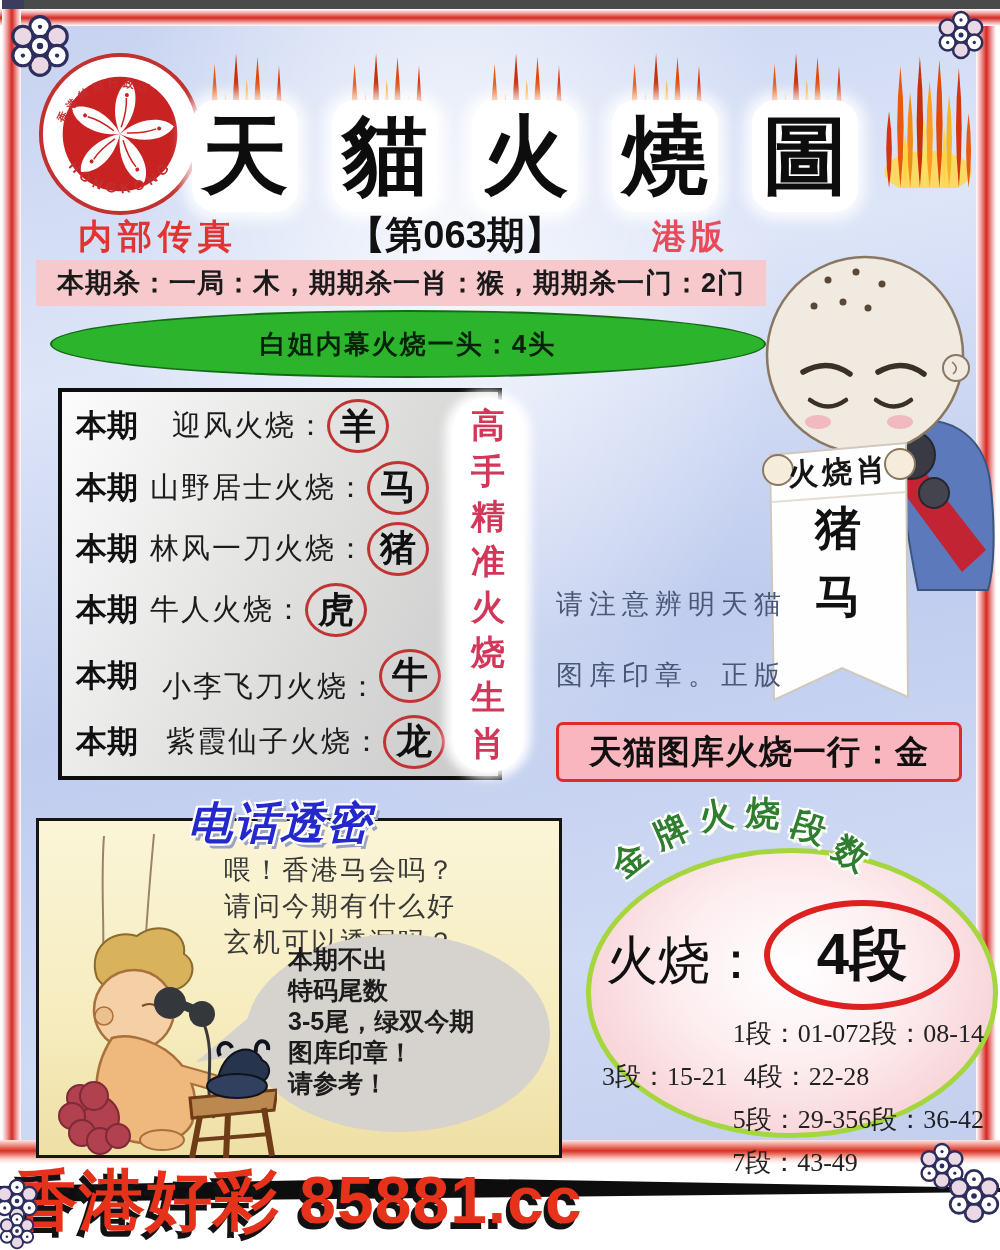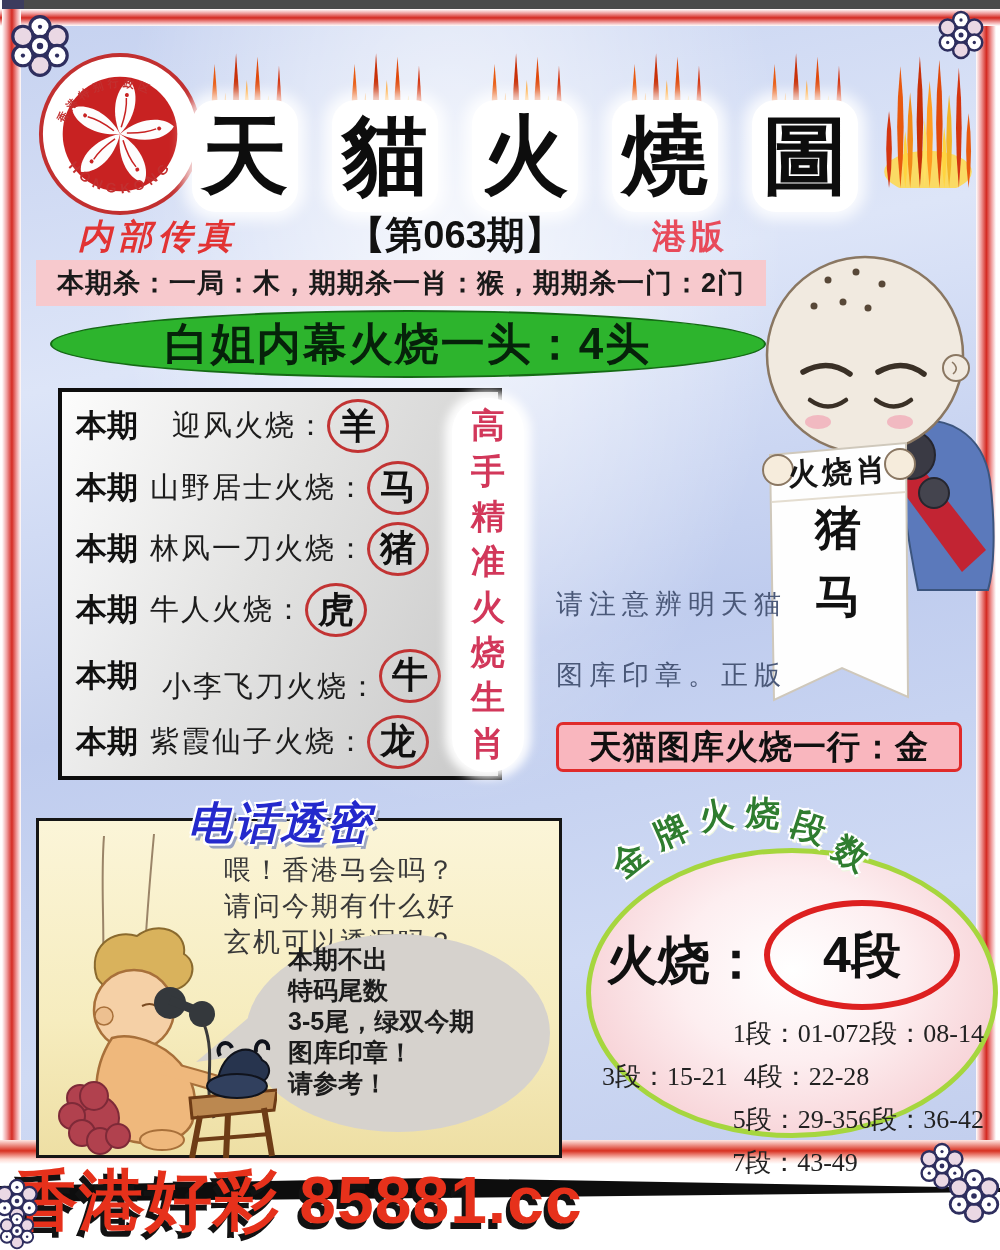"内部传真" .hdr-left { font-style: italic -> none }
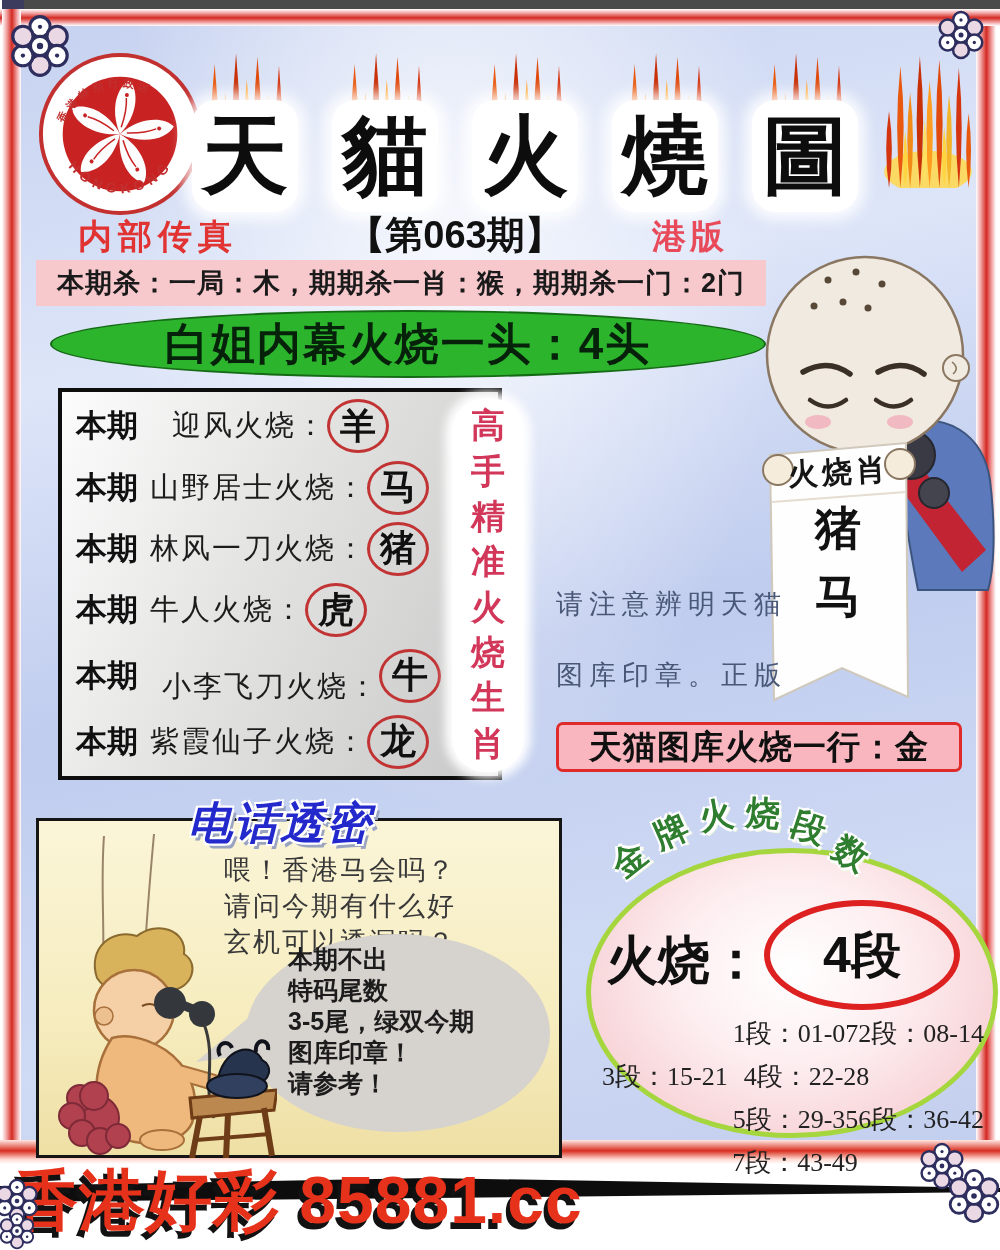"白姐内幕火烧一头：4头" .green-oval { font-size: 44px -> 26px }
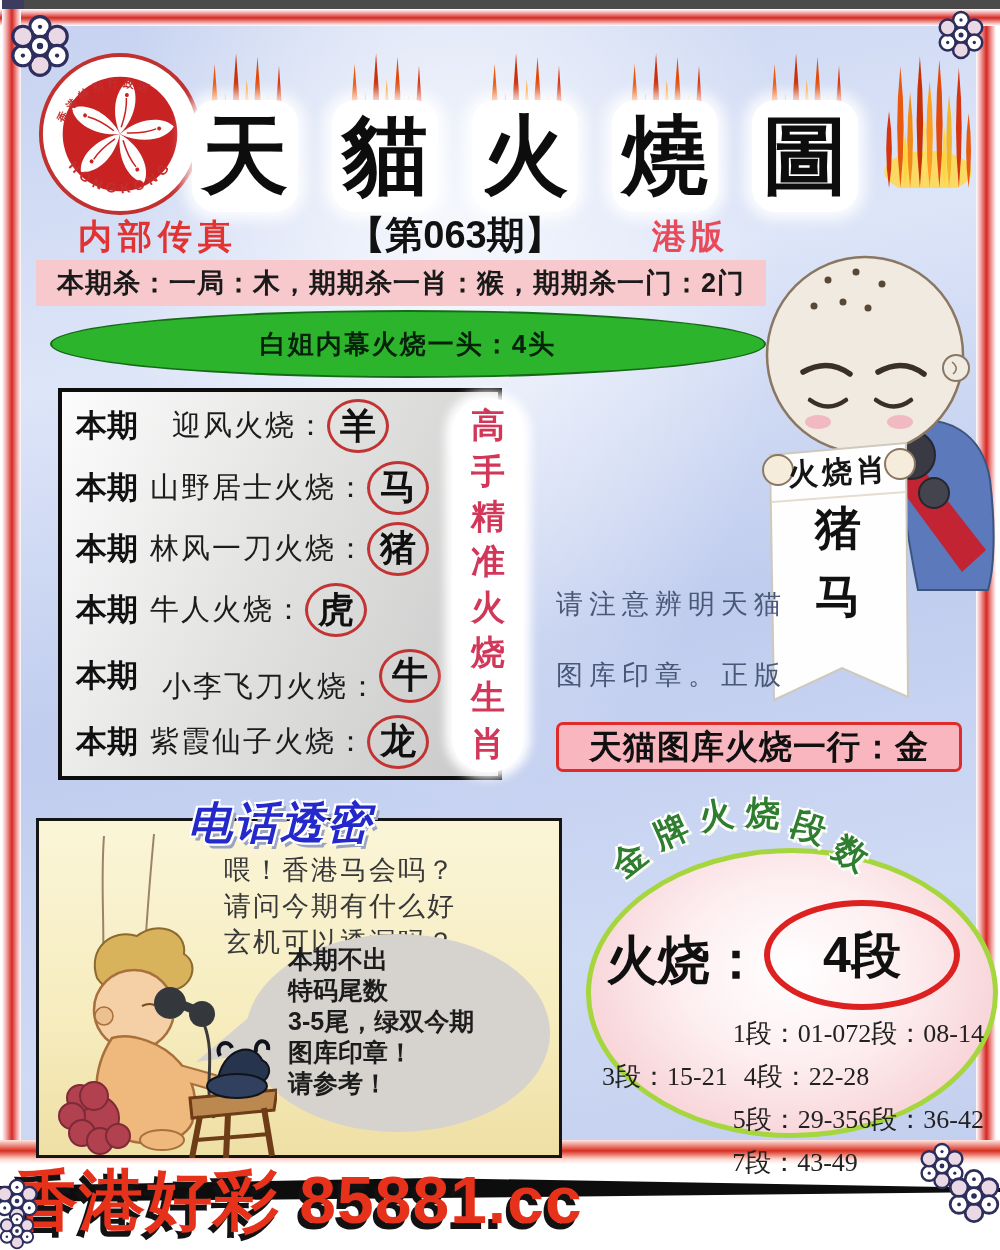"紫霞仙子火烧：" .r6 .burn-label { margin-left: none -> 16px }
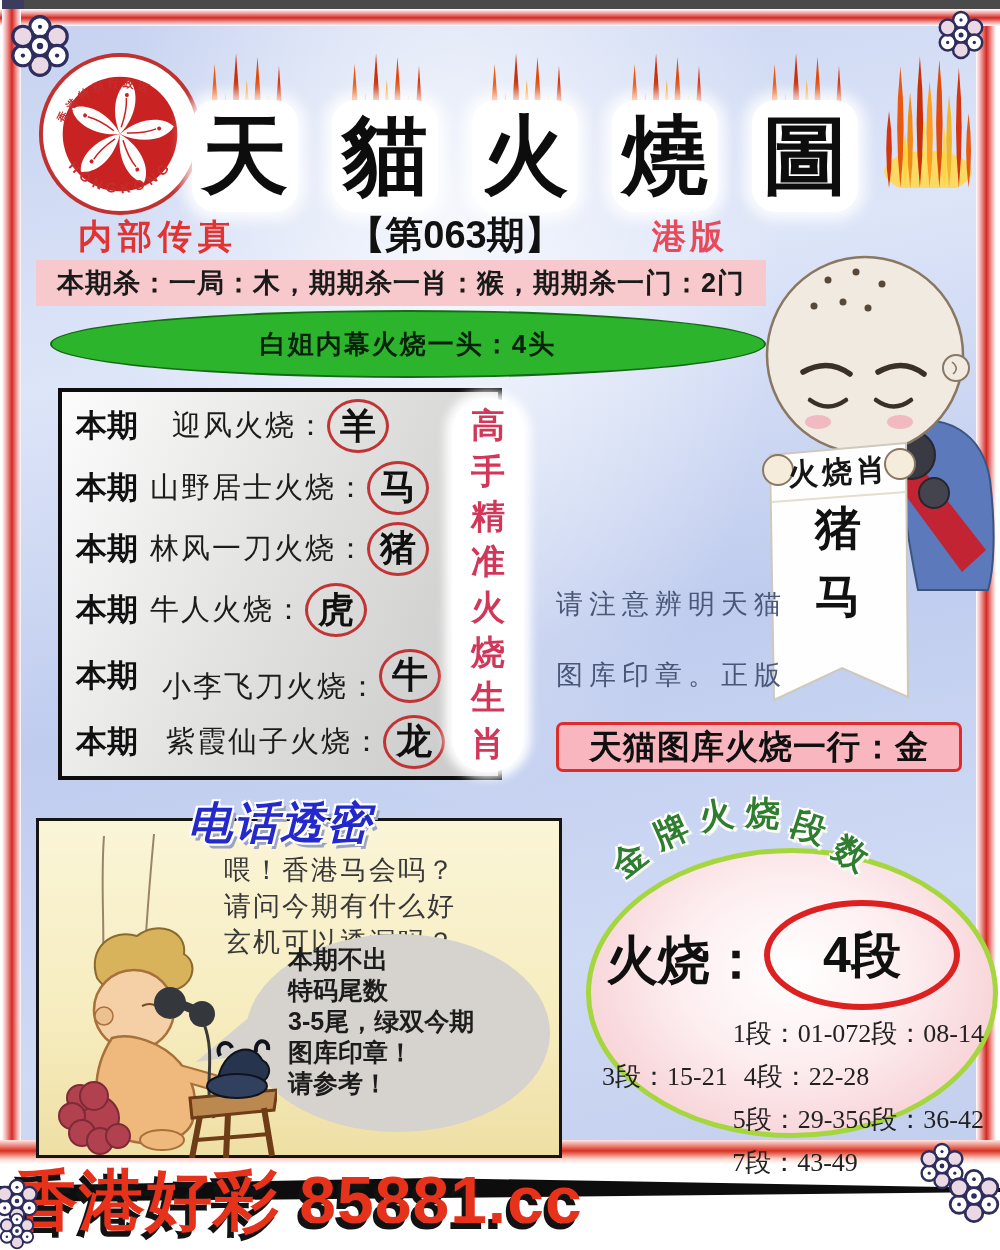"天猫图库火烧一行：金" .row-box { height: 50px -> 60px }
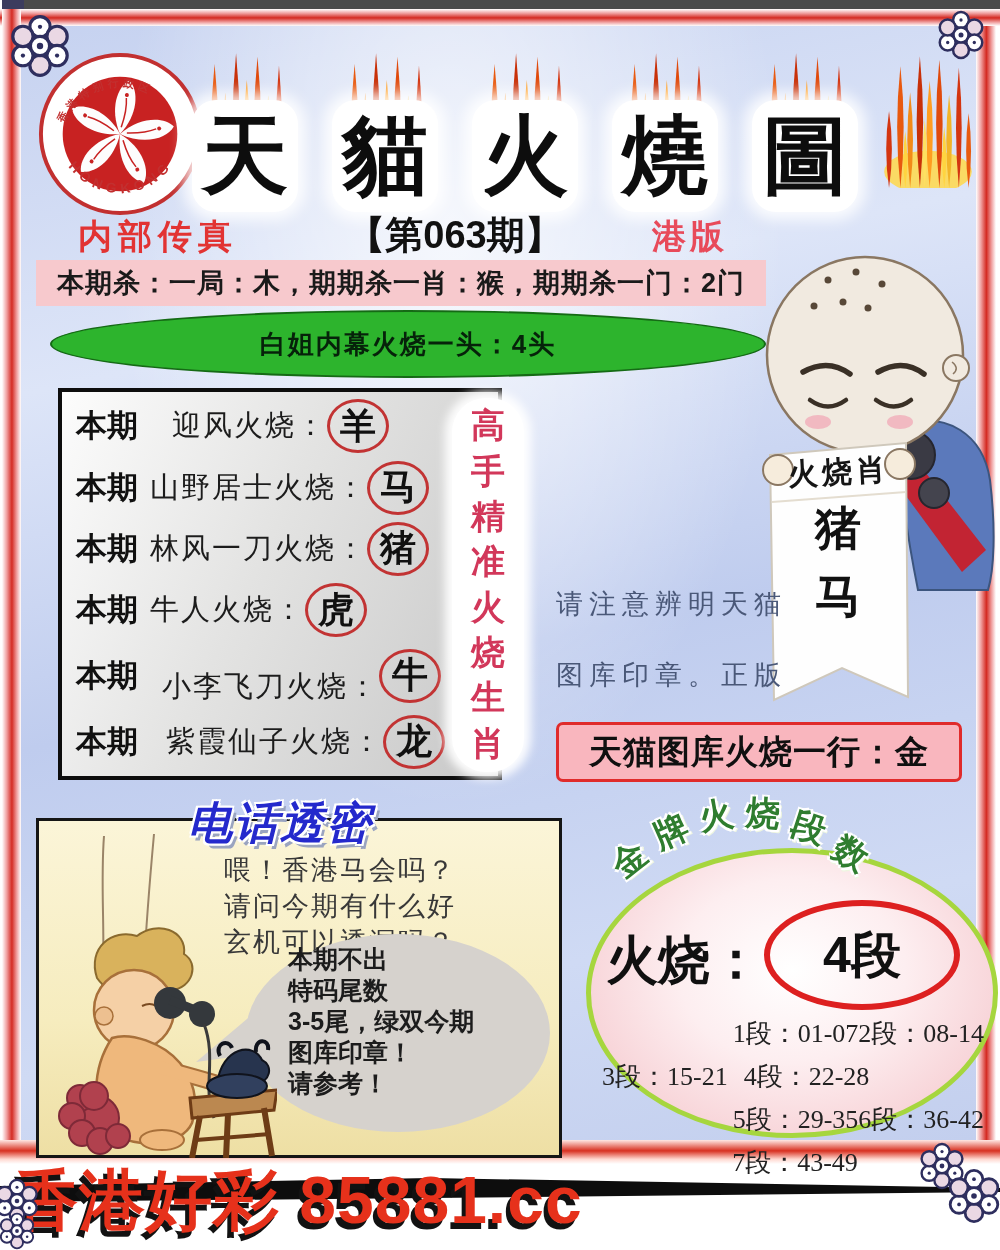"火烧：" .seg-burn-label { font-weight: bold -> normal }
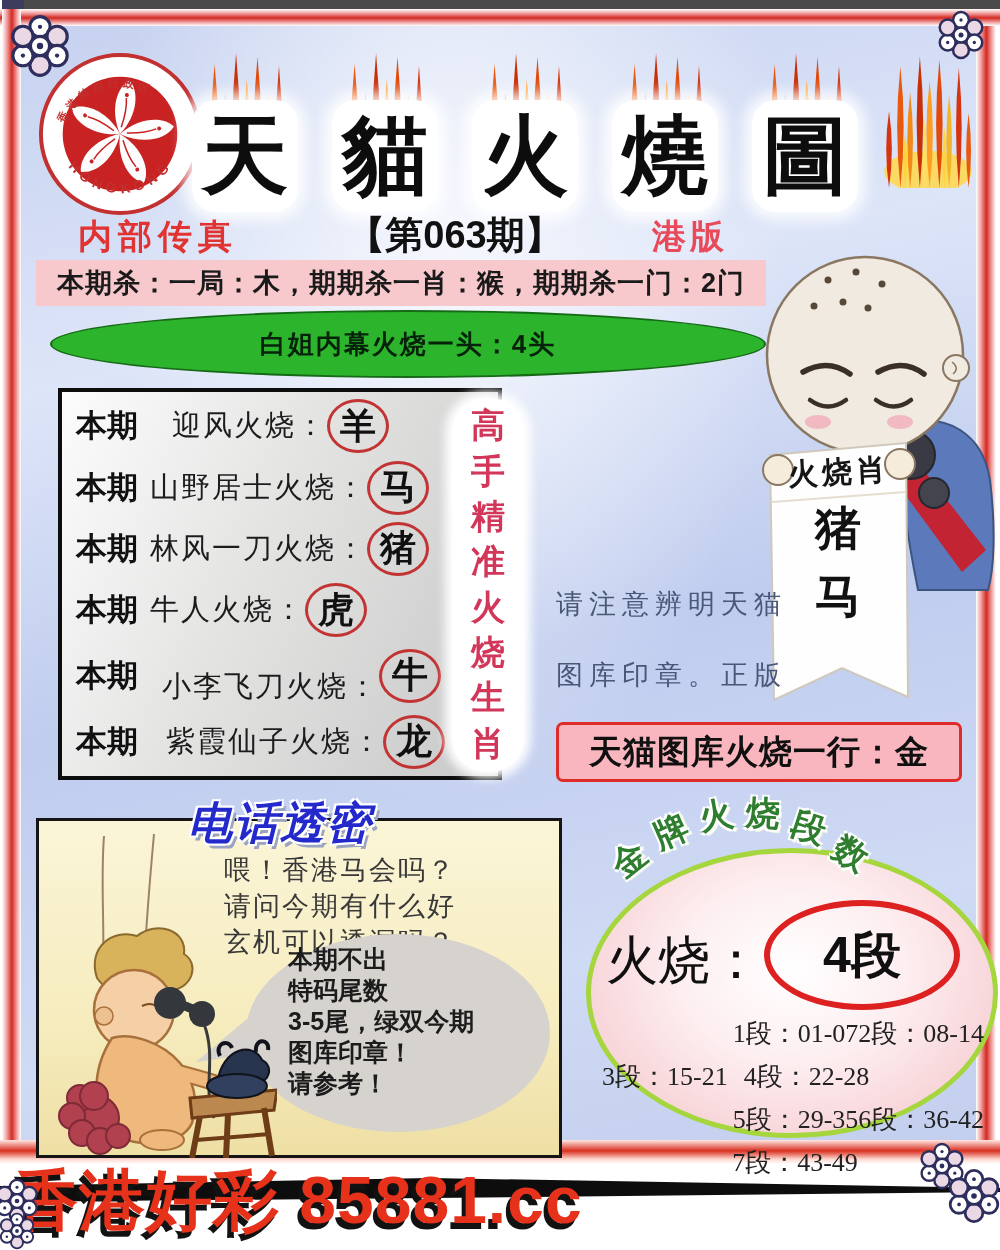"4段" .seg-burn-circle { font-size: 50px -> 58px }
